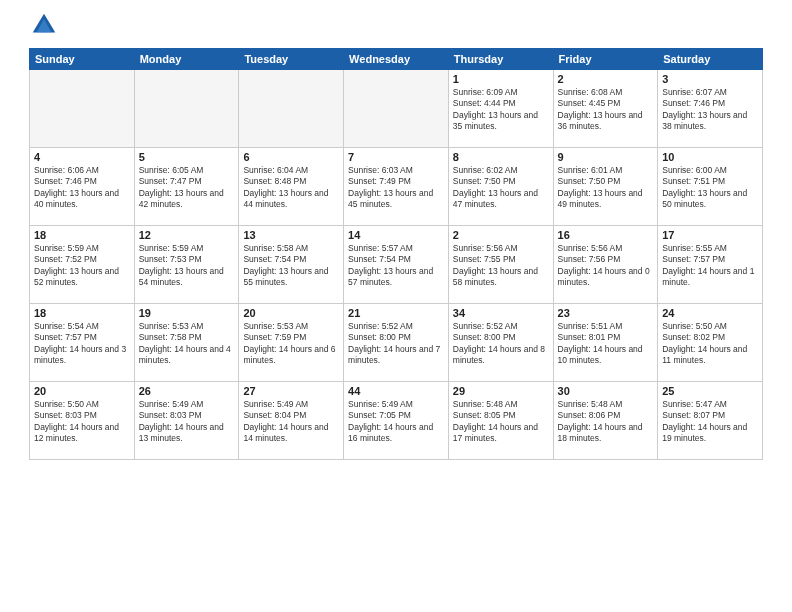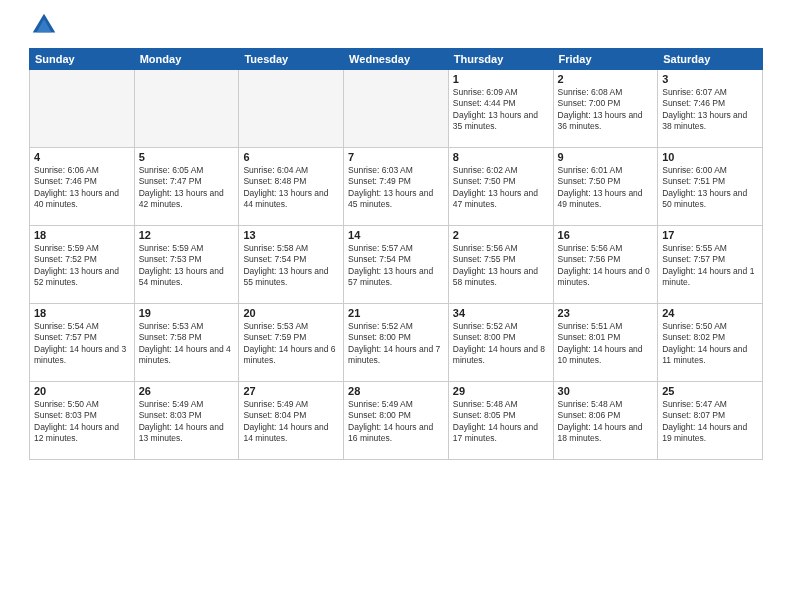"Sunrise: 6:08 AM Sunset: 7:00" div.day-info { text: 7:00 -> 4:45 }
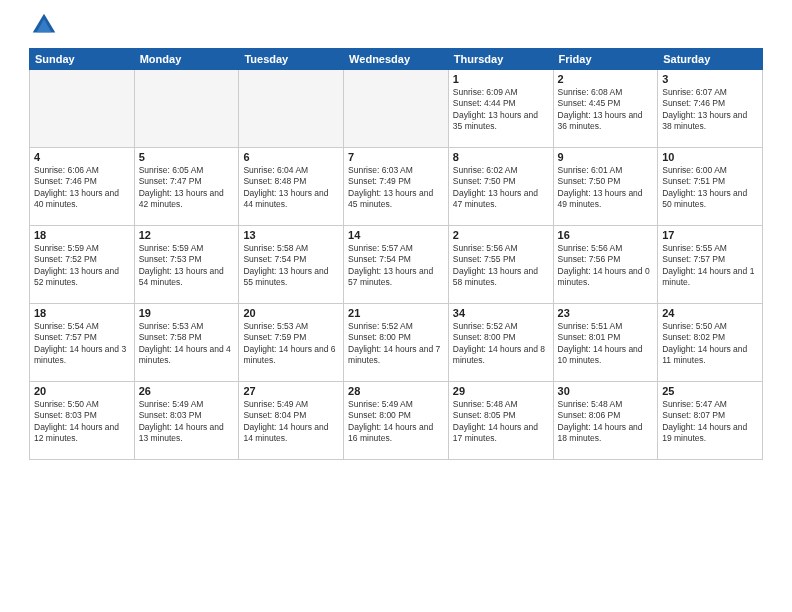"28" span.day-number { text: 28 -> 44 }
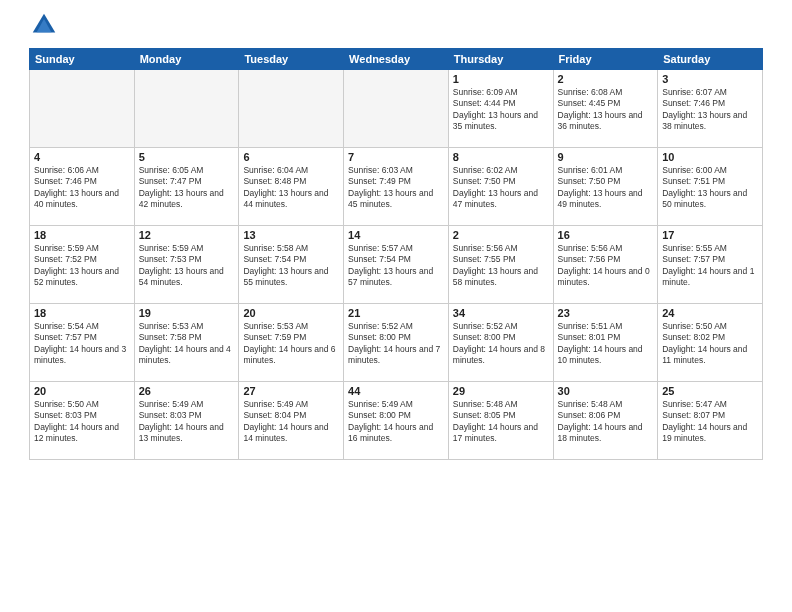"Sunrise: 5:49 AM Sunset: 8:00" div.day-info { text: 8:00 -> 7:05 }
